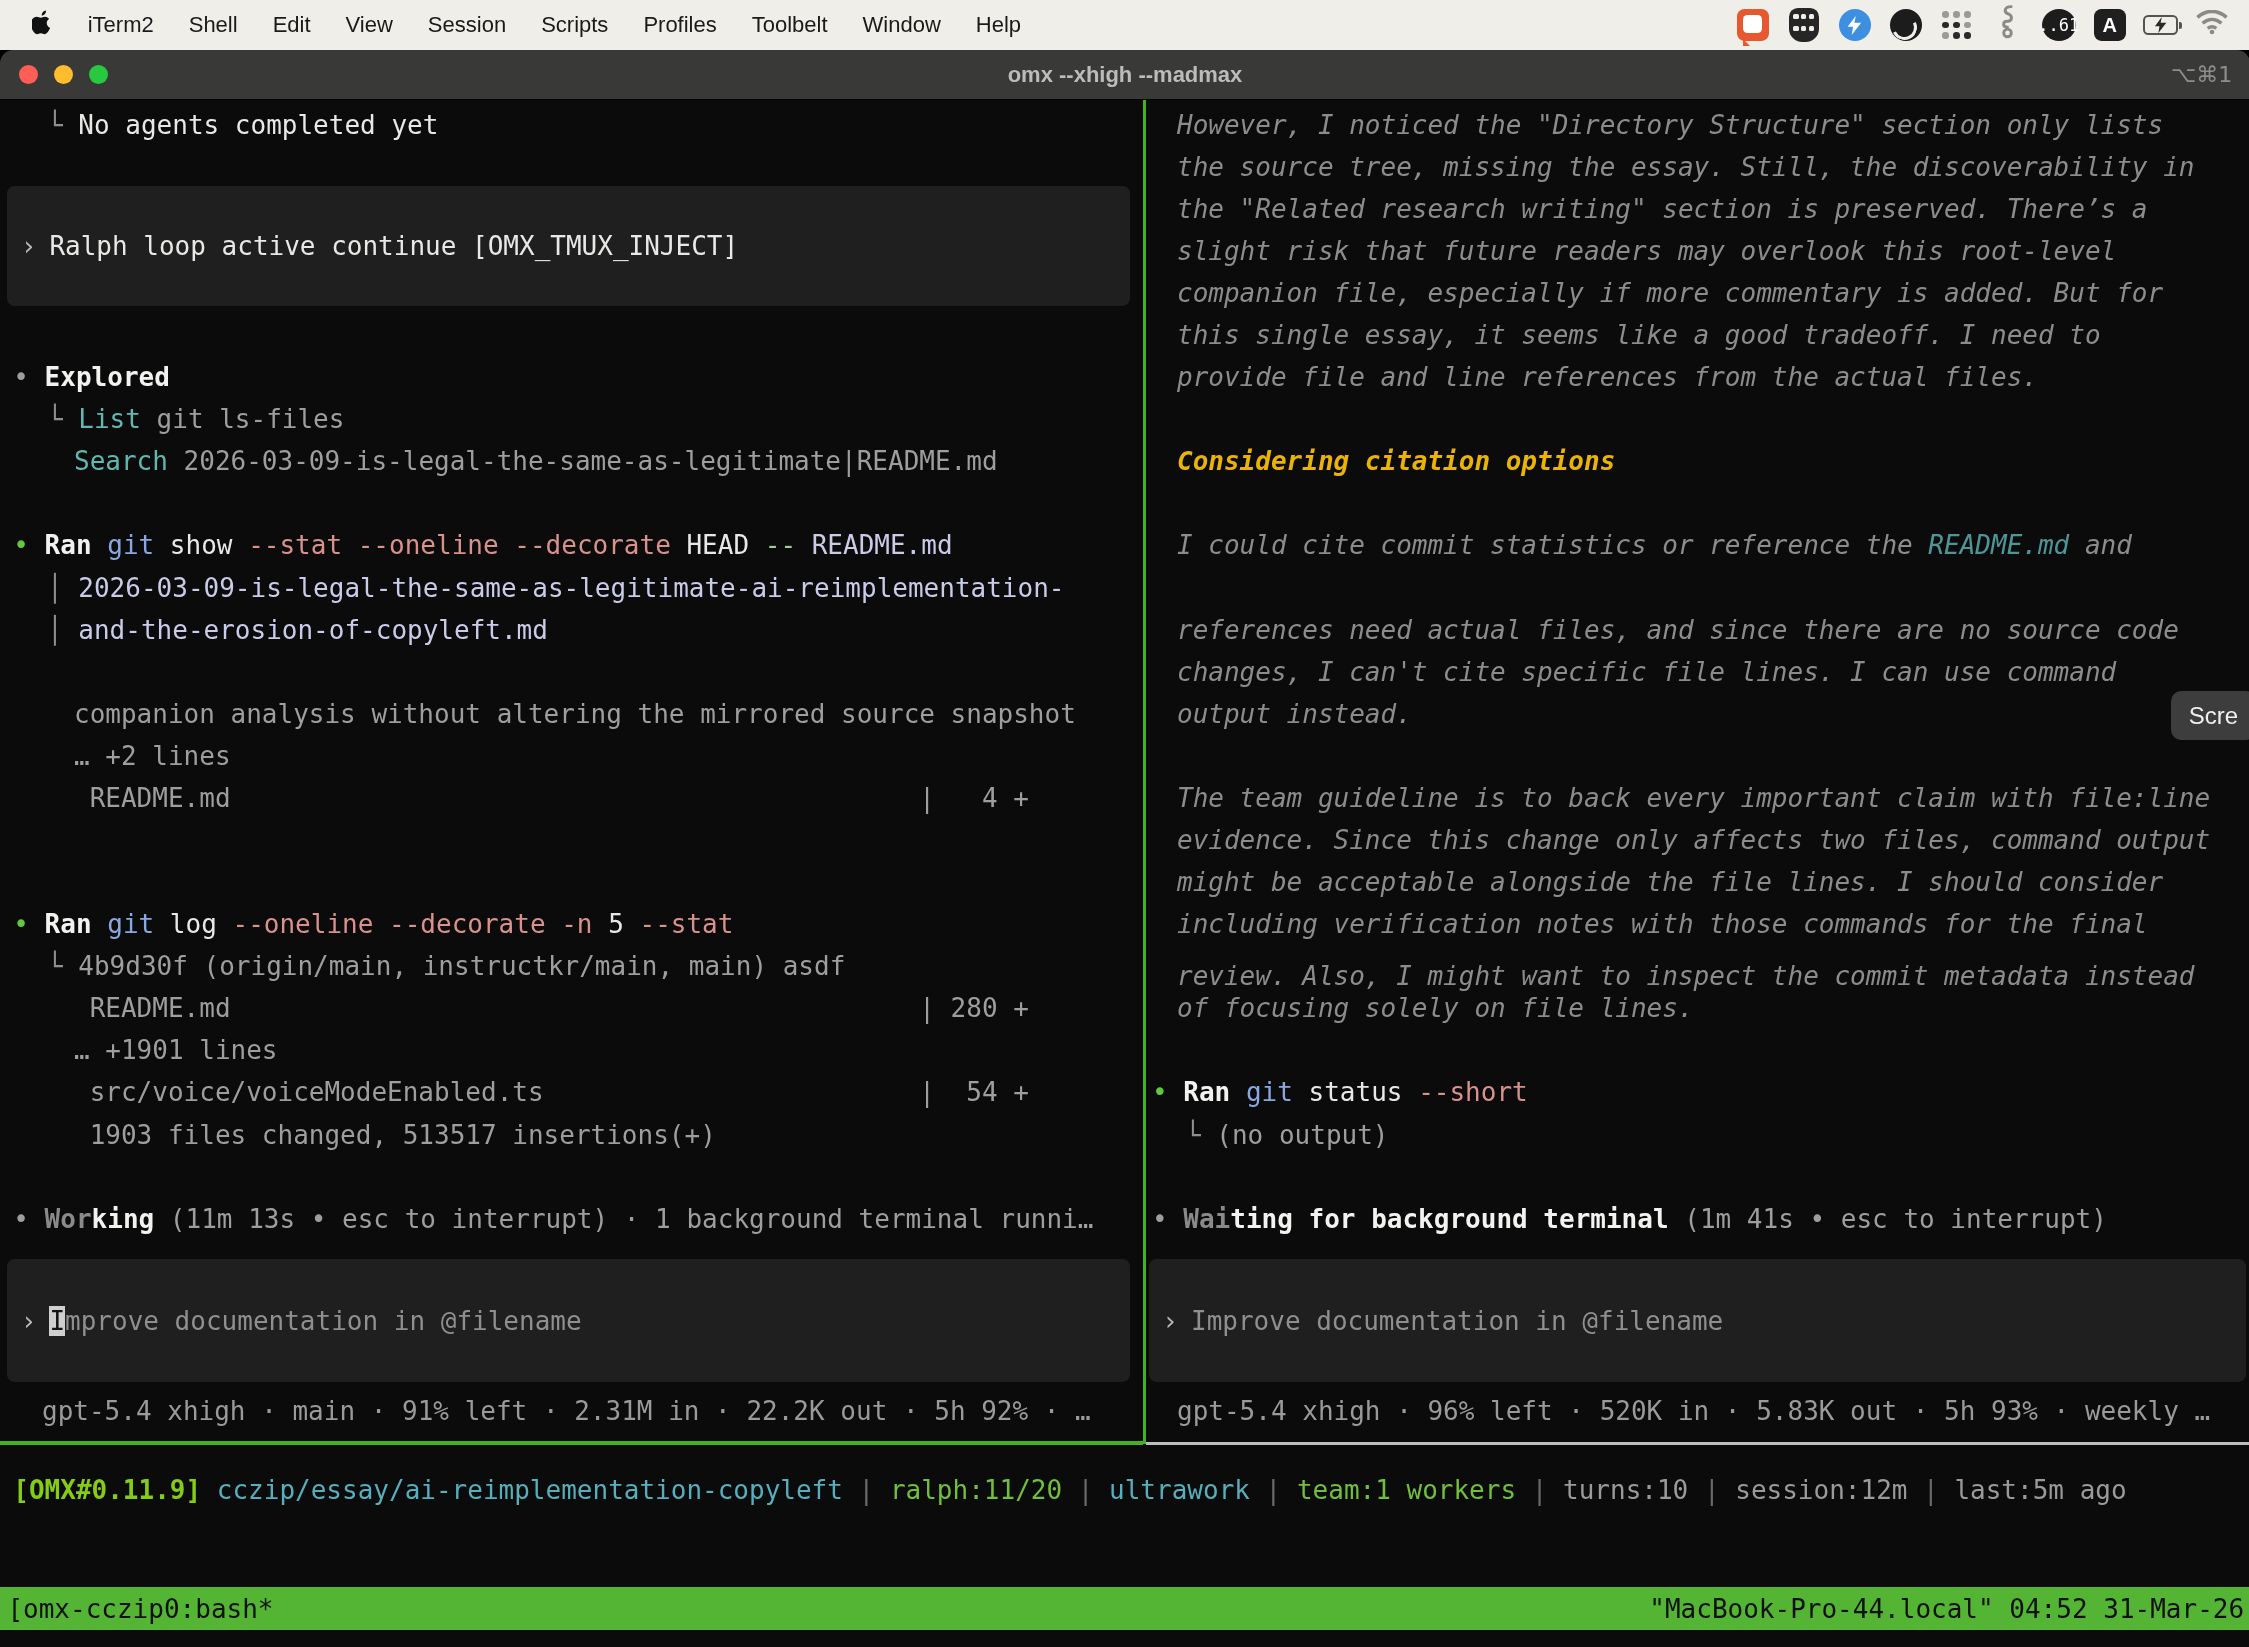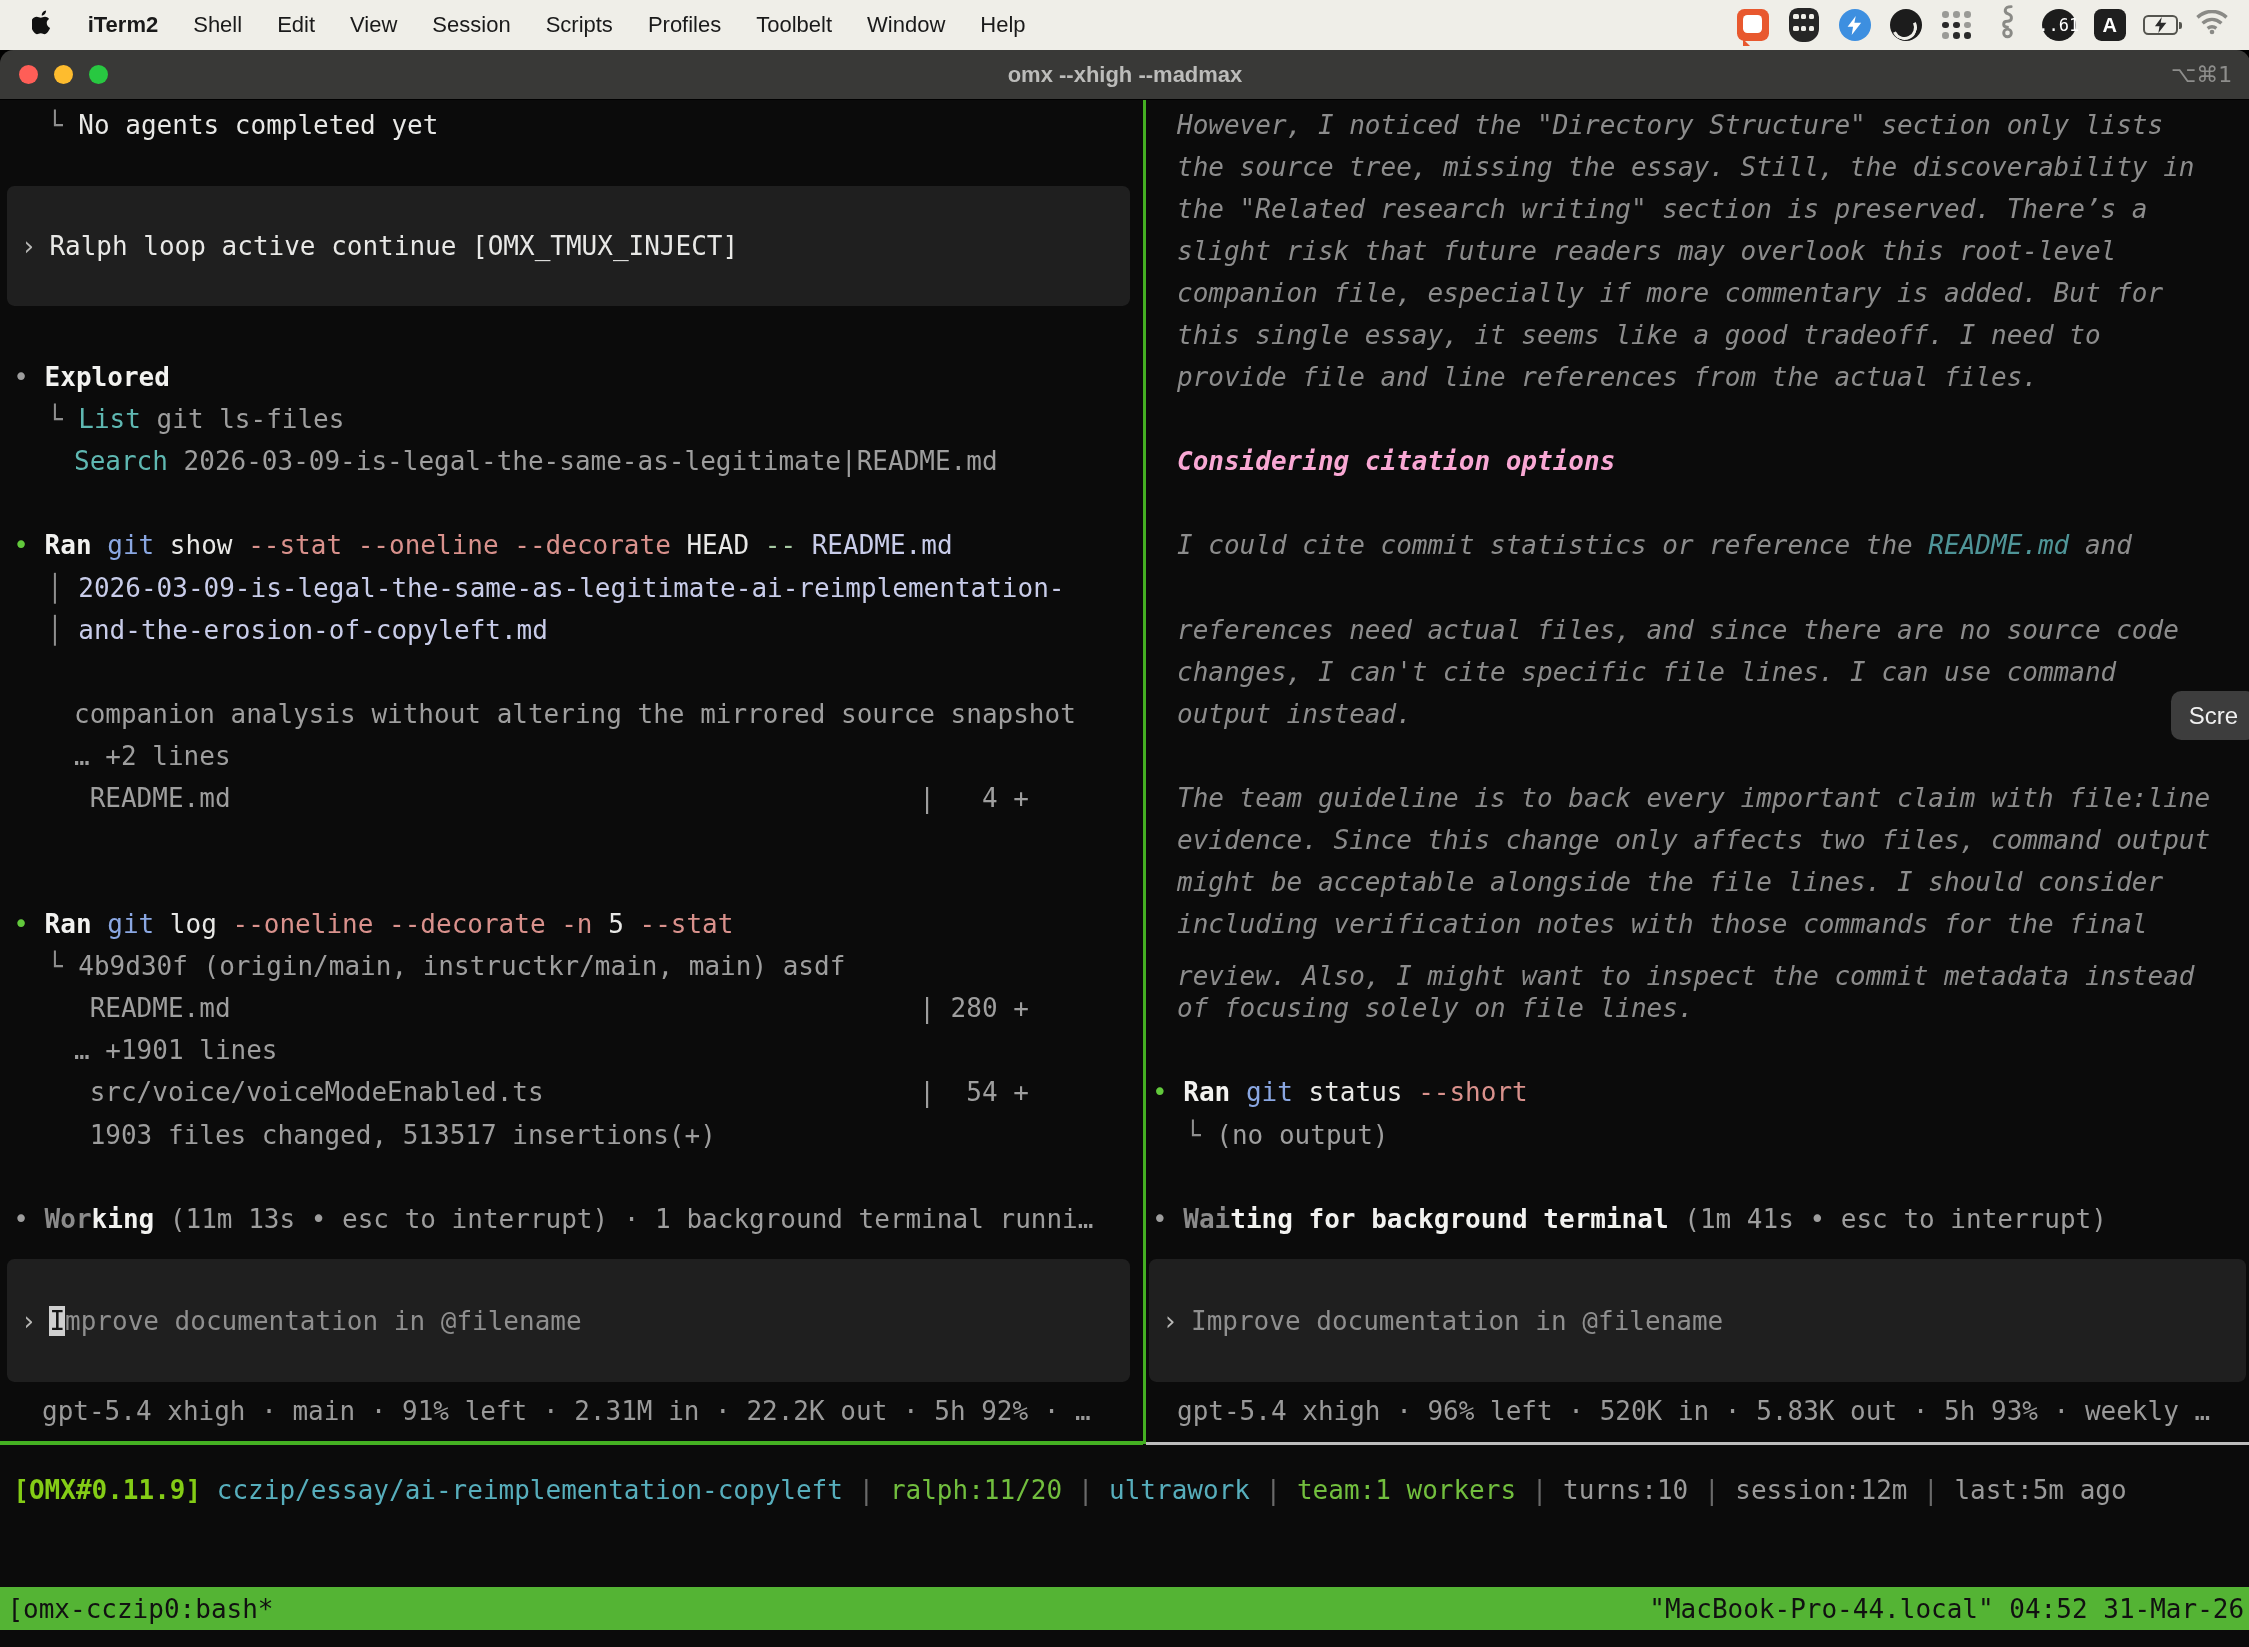"iTerm2" .mb-item.app { font-weight: bold -> normal }
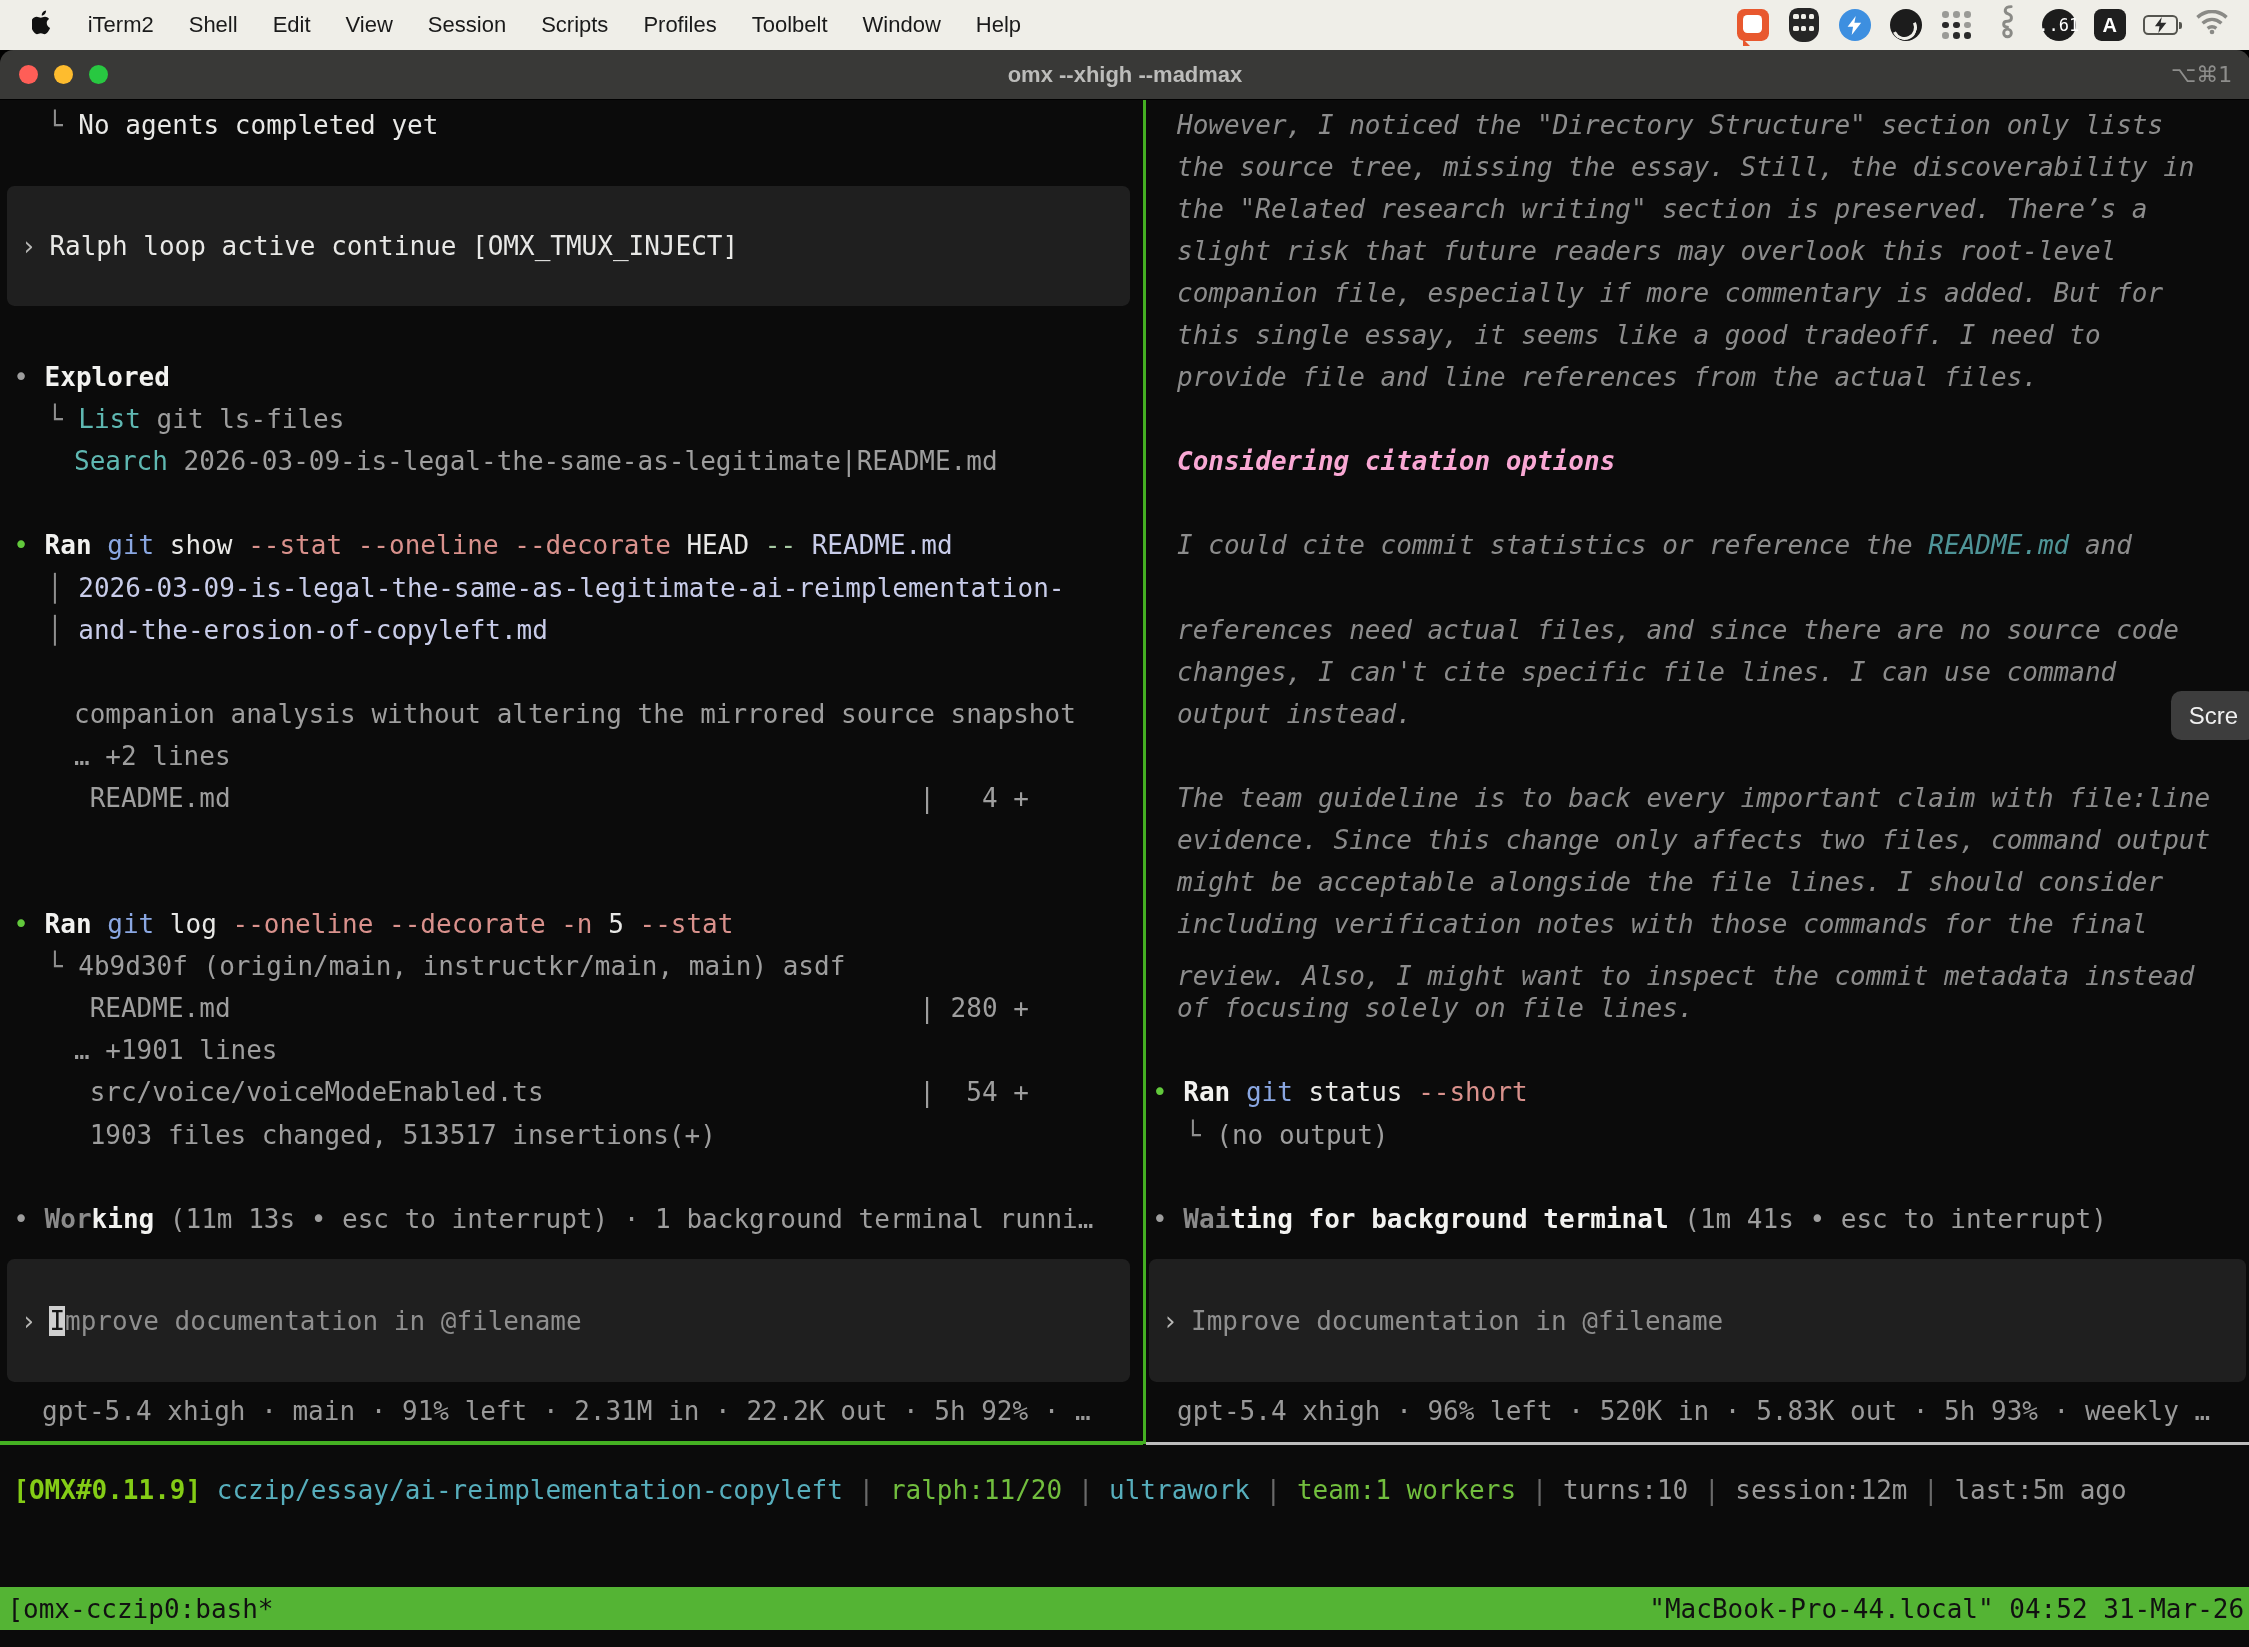"Considering citation options" .c-ithead { color: #f9a8d4 -> #eab308 }
